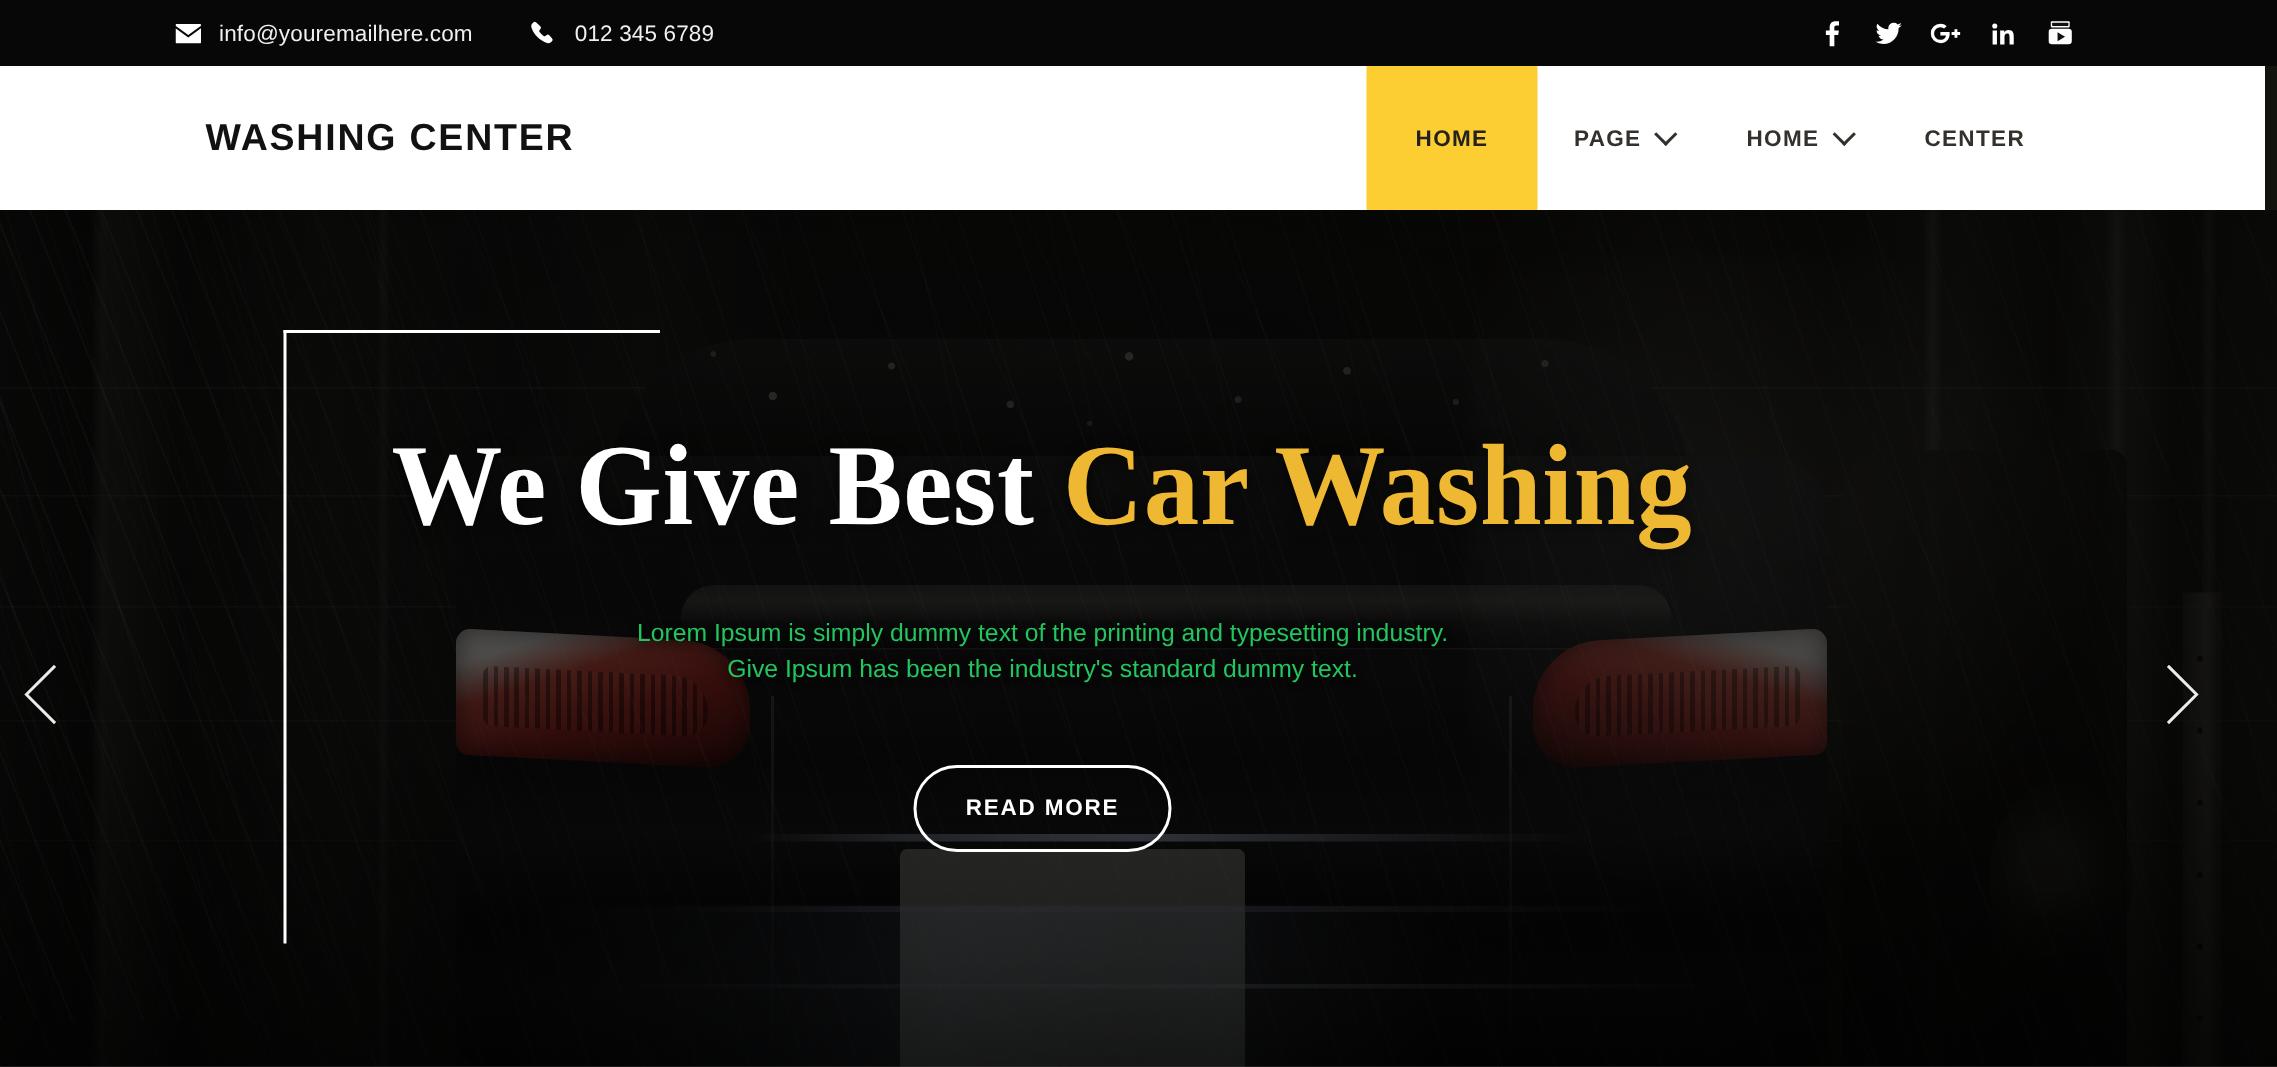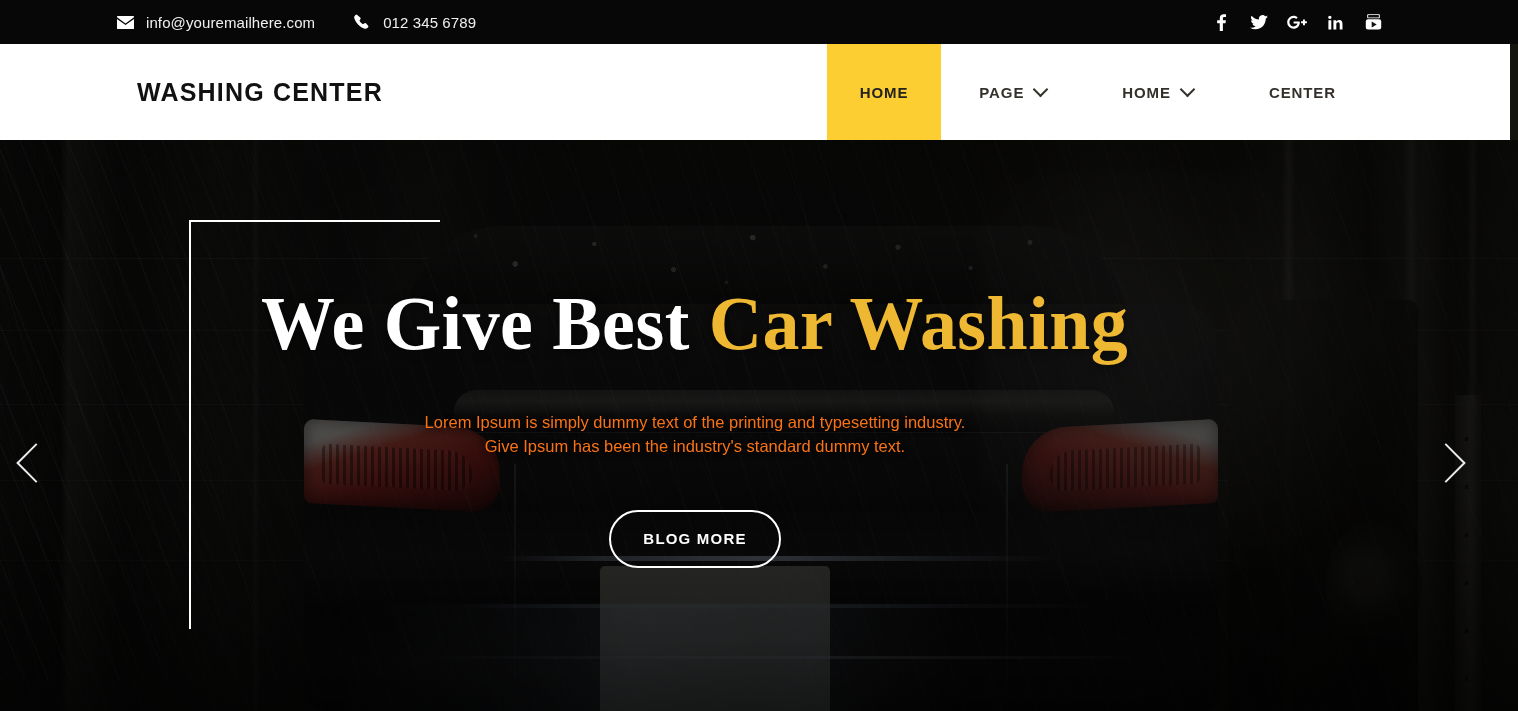"PAGE" .nav-item { padding: 0 38px -> 0 24px }
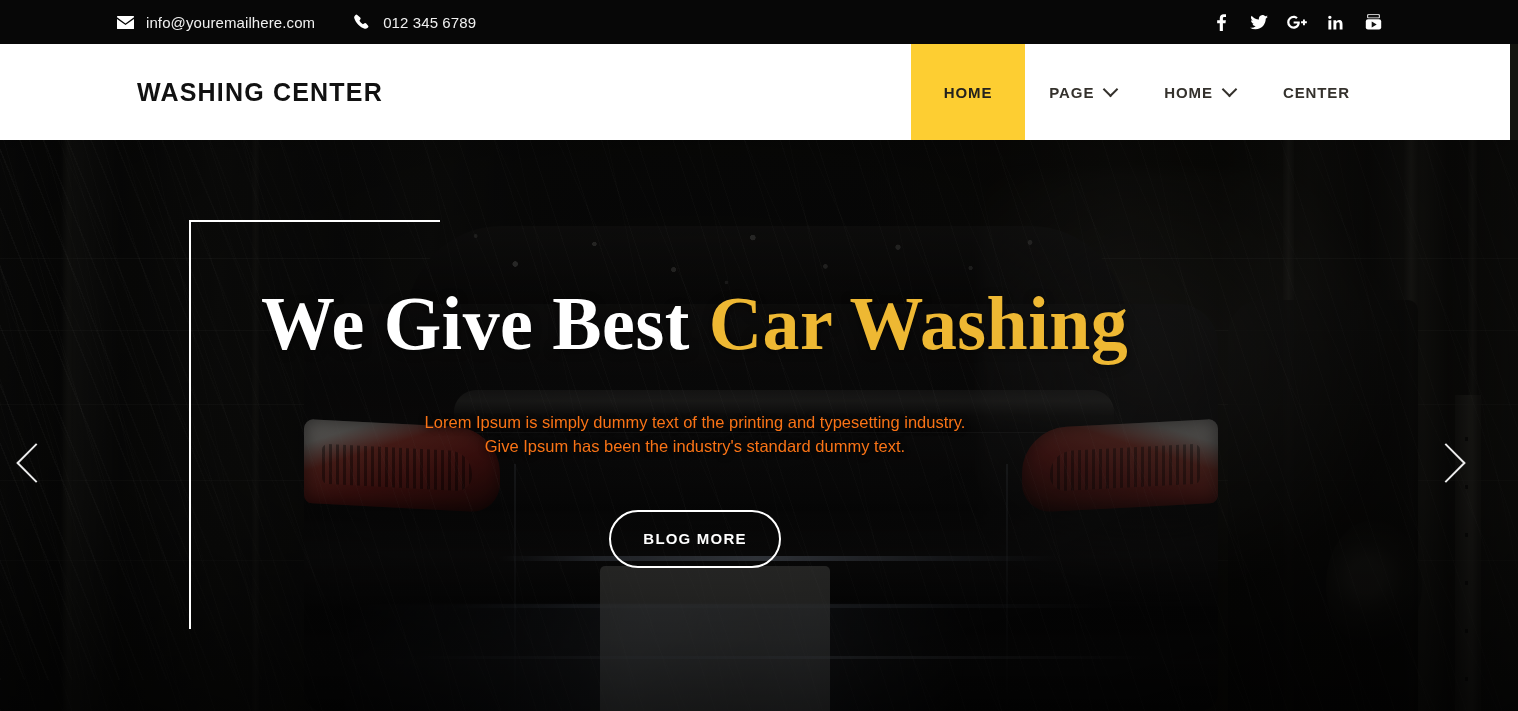"Lorem Ipsum is simply dummy" .hero-sub { color: #f97316 -> #22c55e }
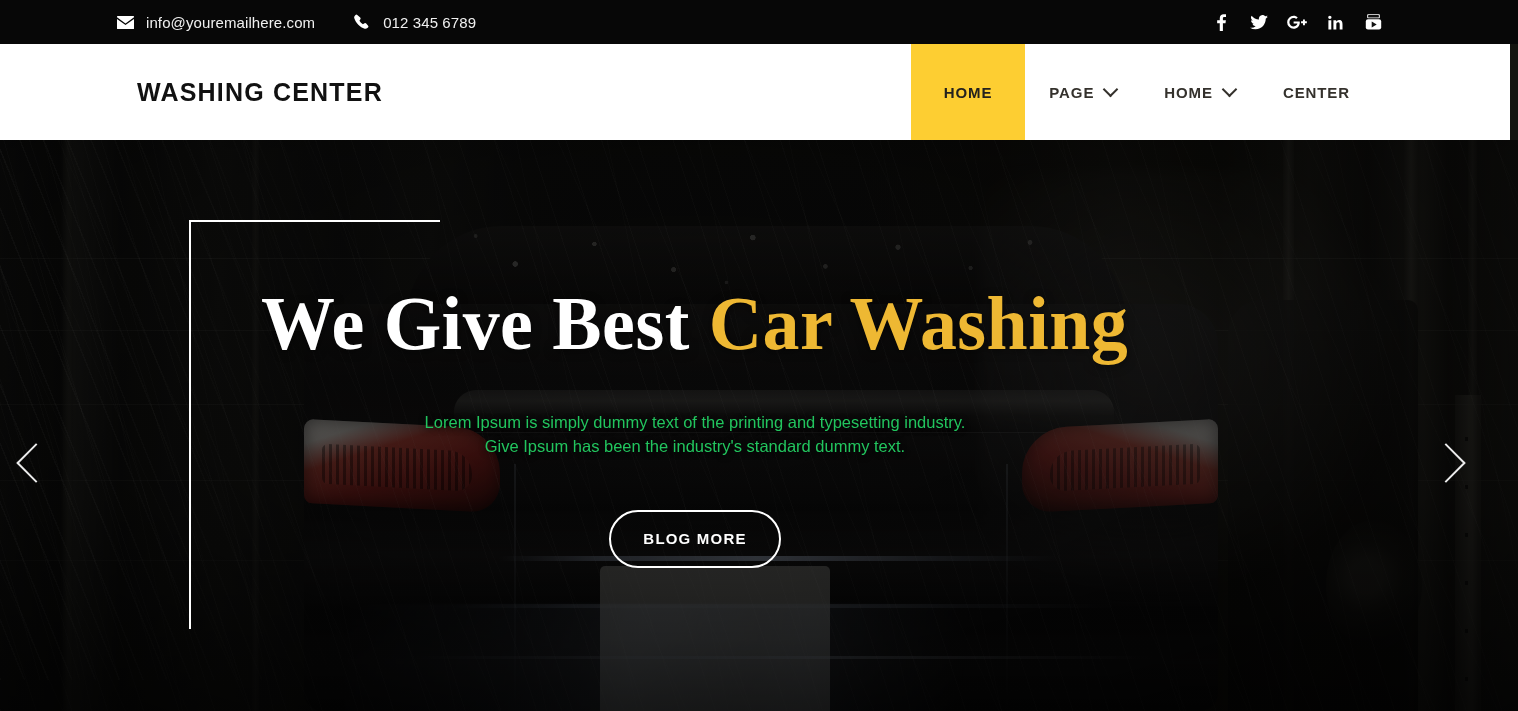"BLOG MORE" a.btn-readmore { text: BLOG -> READ }
